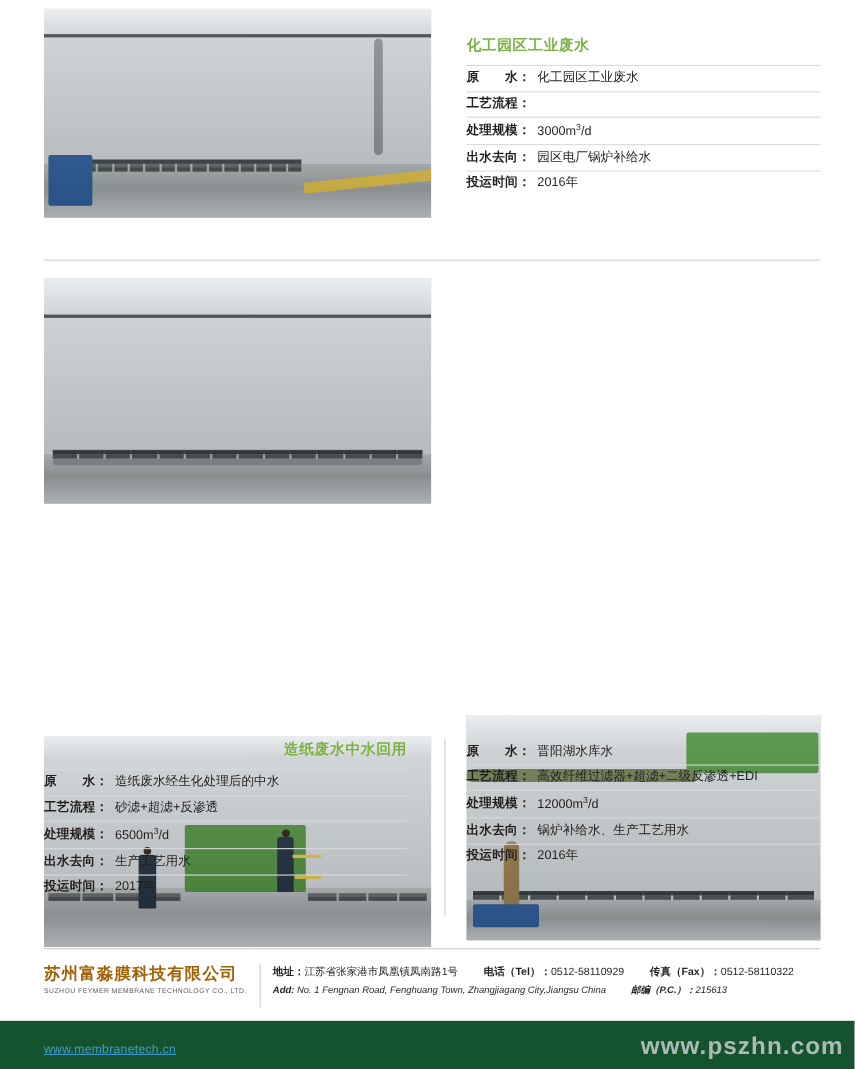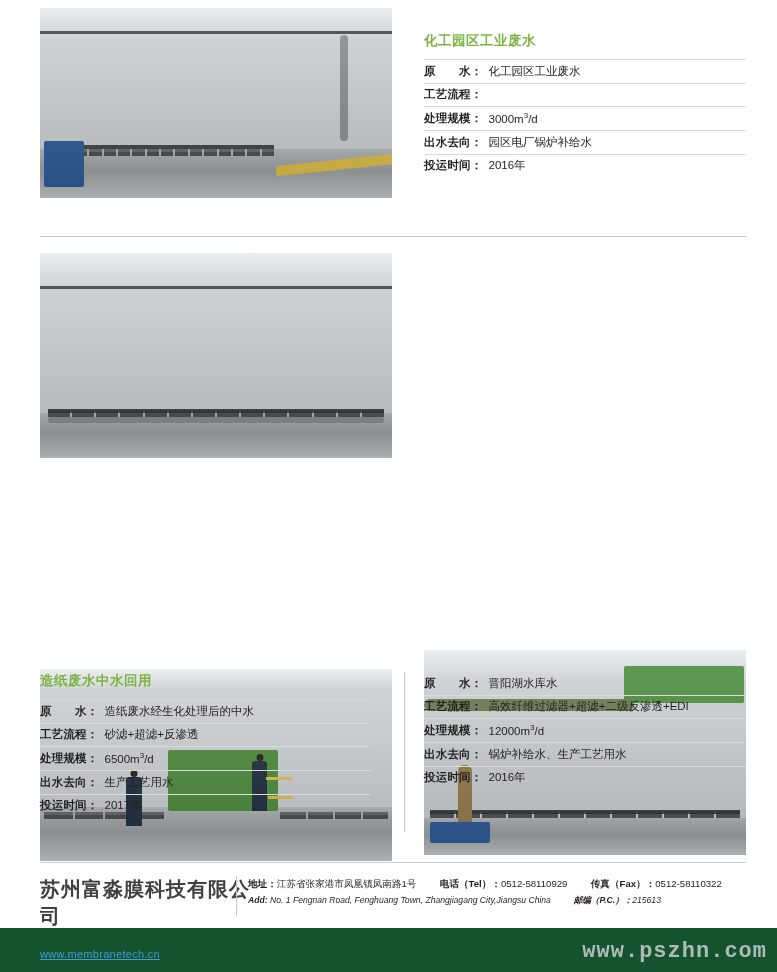"造纸废水中水回用" div.spec-block { text-align: none -> right }
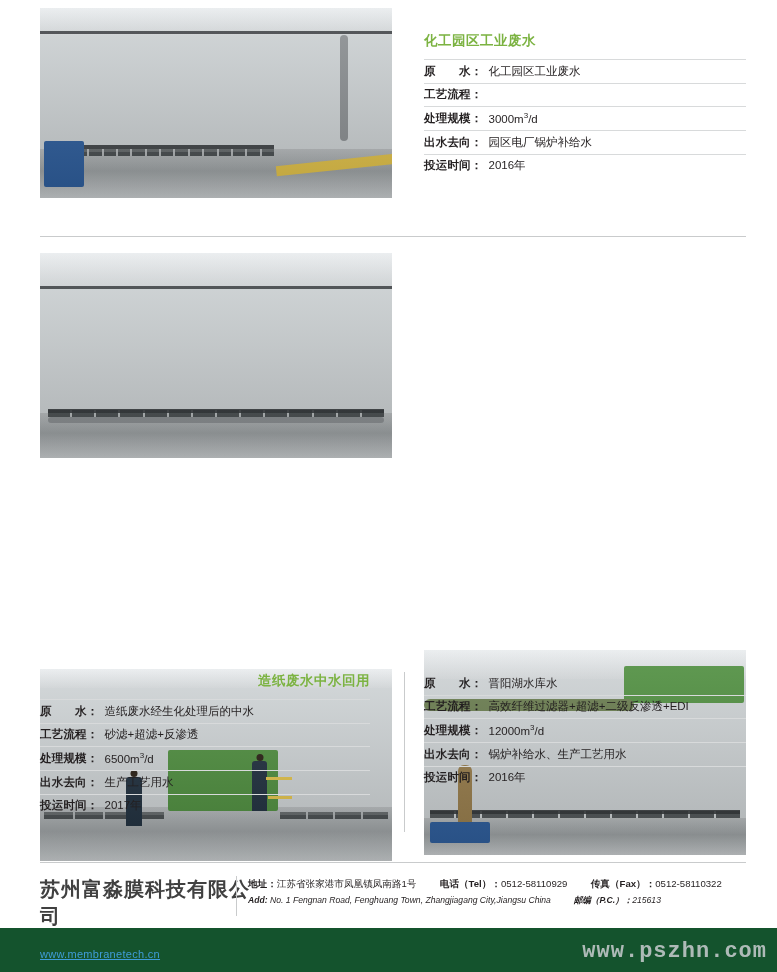"苏州富淼膜科技有限公司" .company-cn { color: #404040 -> #a16207; font-size: 20px -> 15px }
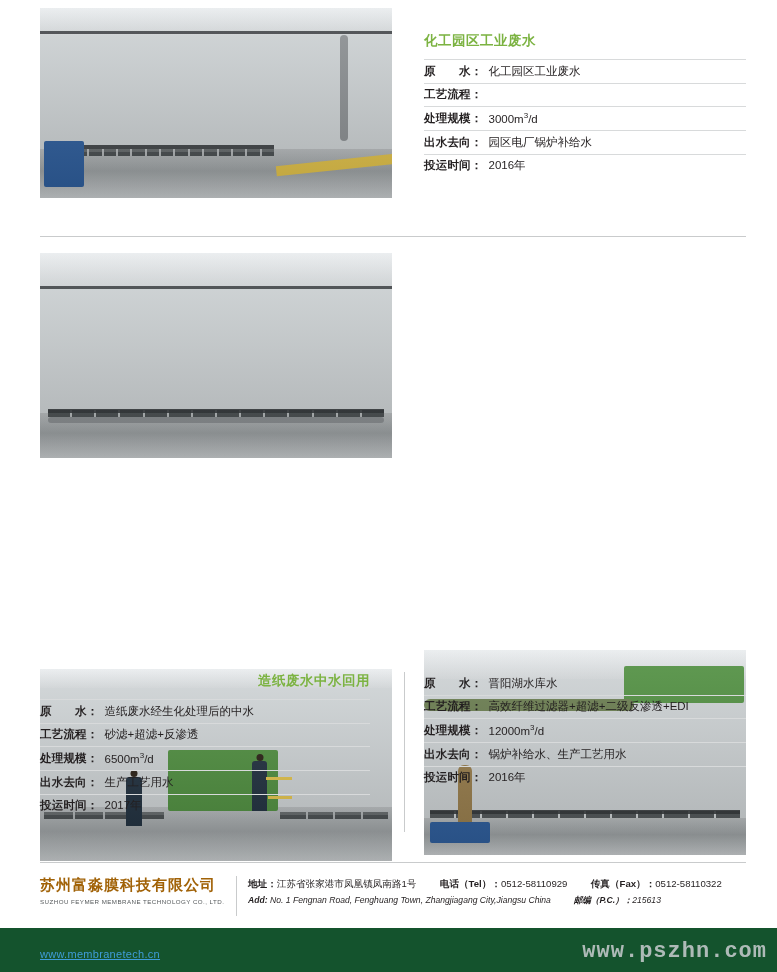"www.pszhn.com" .watermark { font-family: Liberation Mono, monospace -> Liberation Sans, sans-serif }
